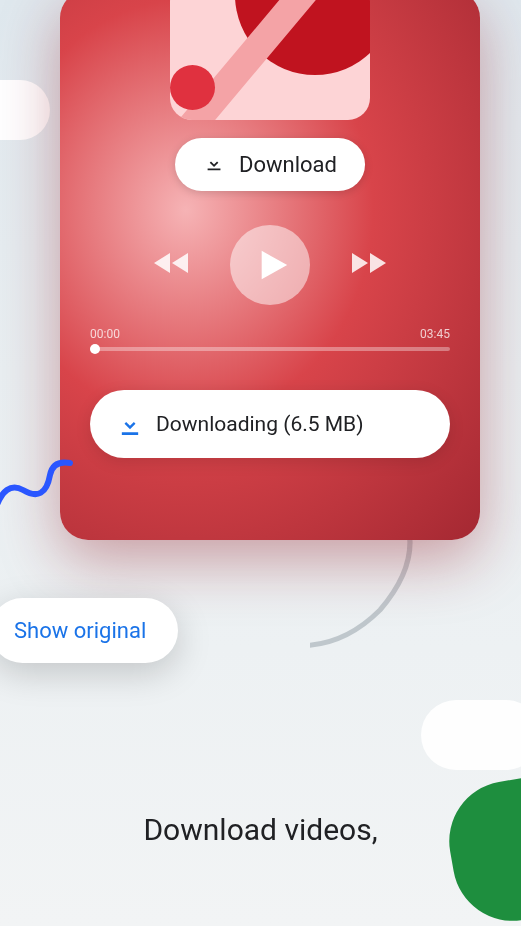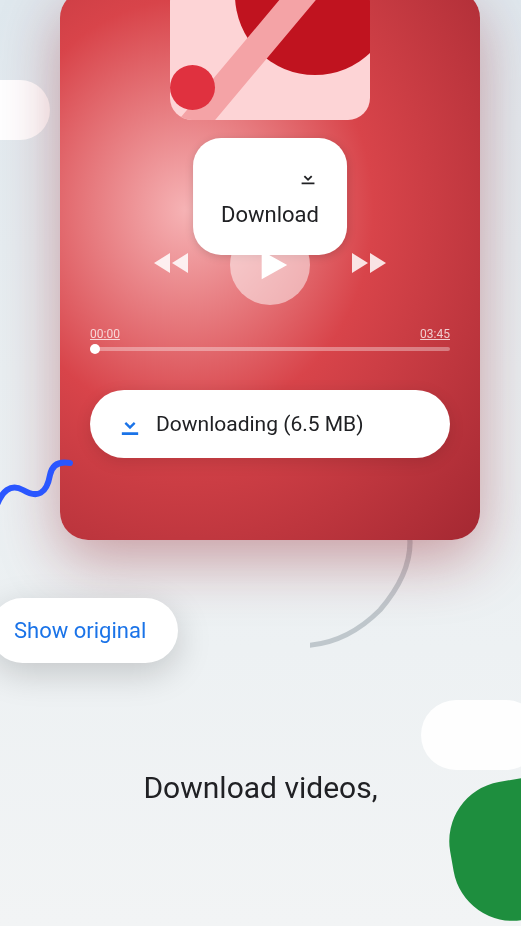"Download" .download-btn { align-items: flex-end -> flex-start; flex-direction: column -> none; padding: 28px 28px -> 14px 28px }
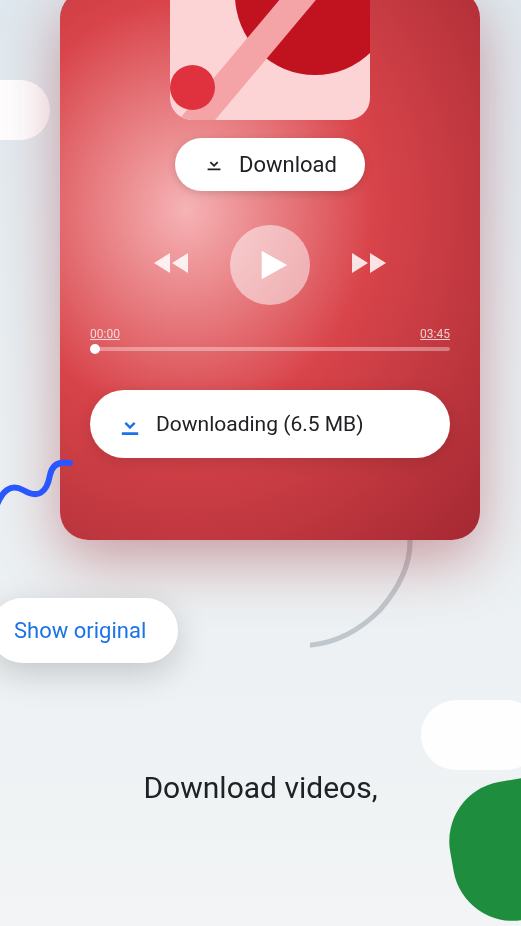"00:00" .time-row { text-decoration: underline -> none }
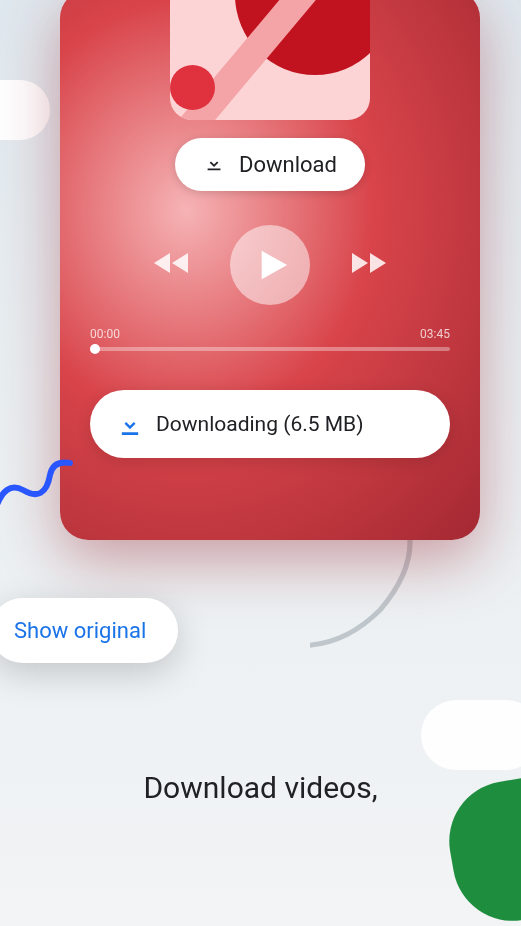"Download videos," .headline { top: 768px -> 810px }
